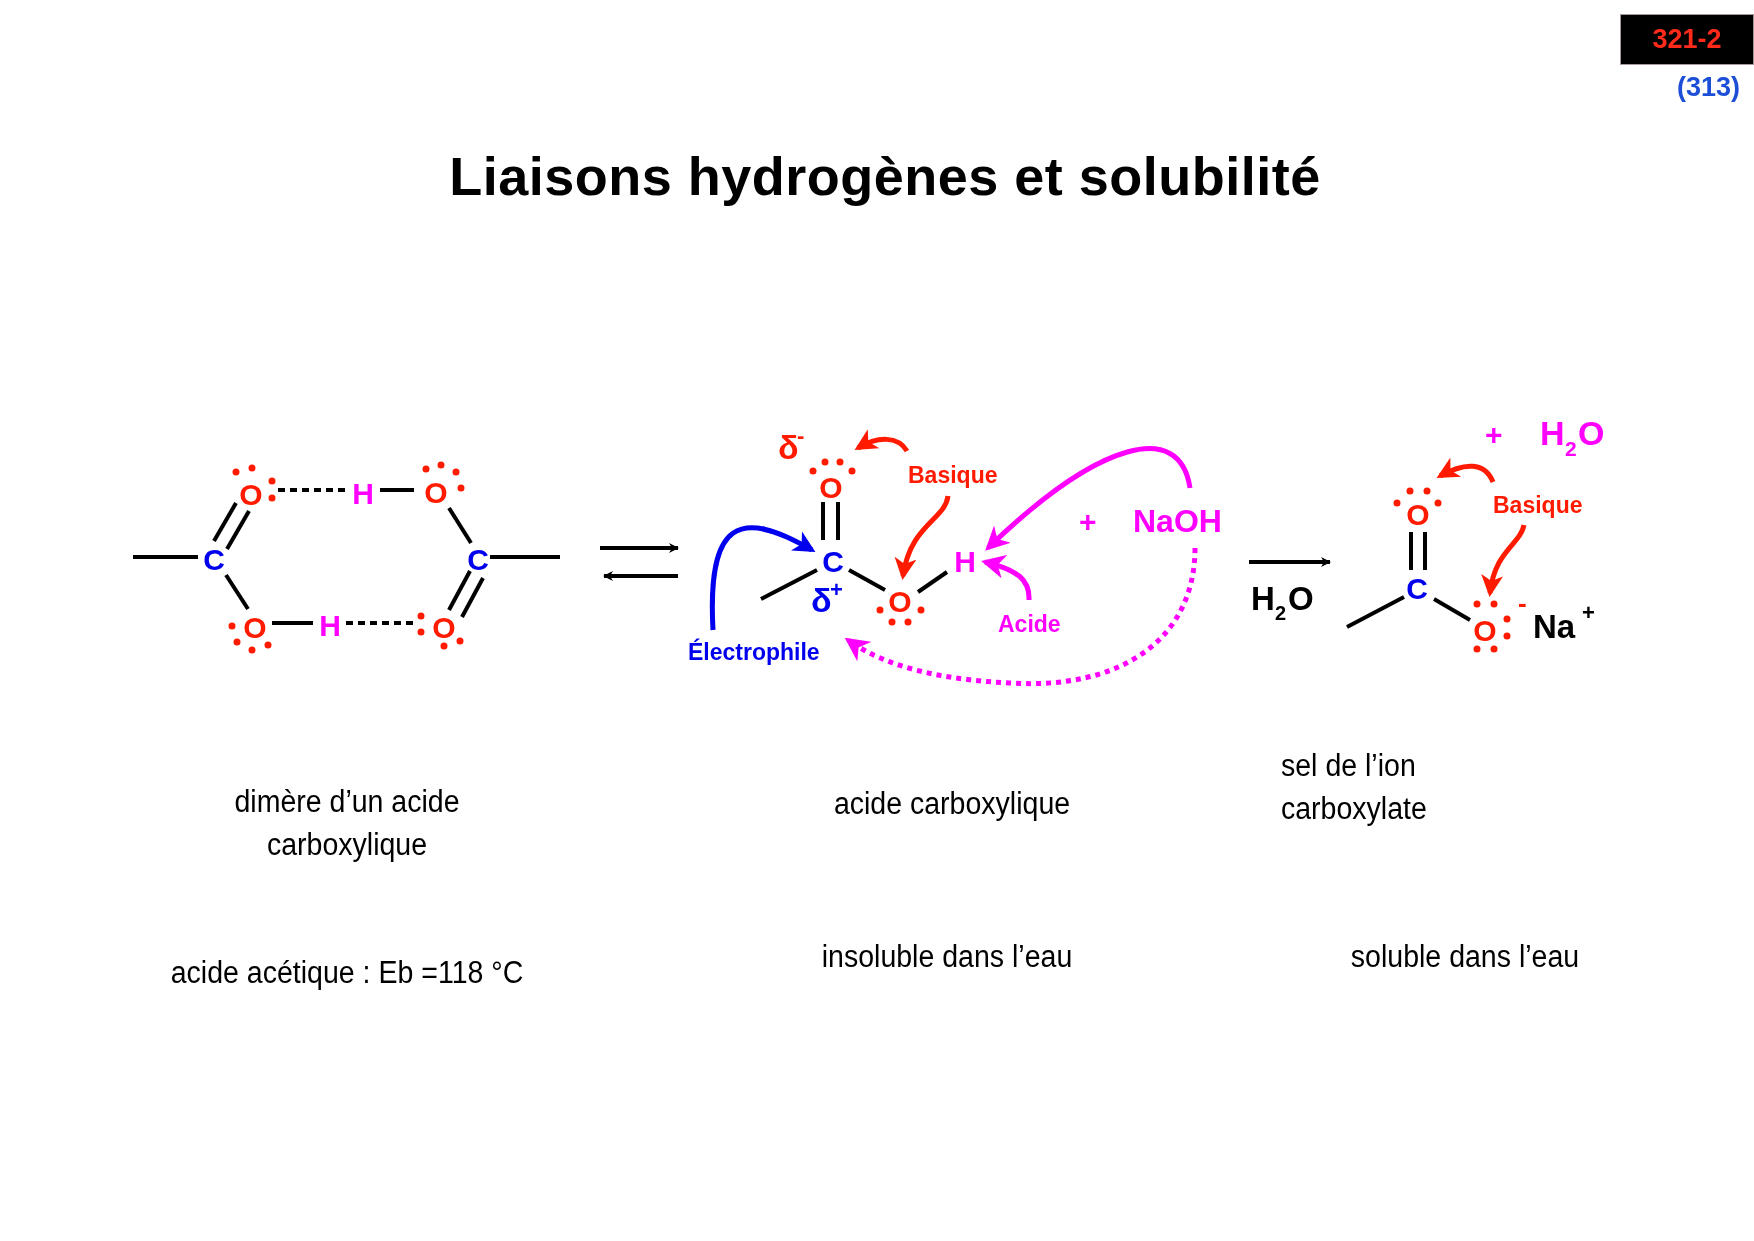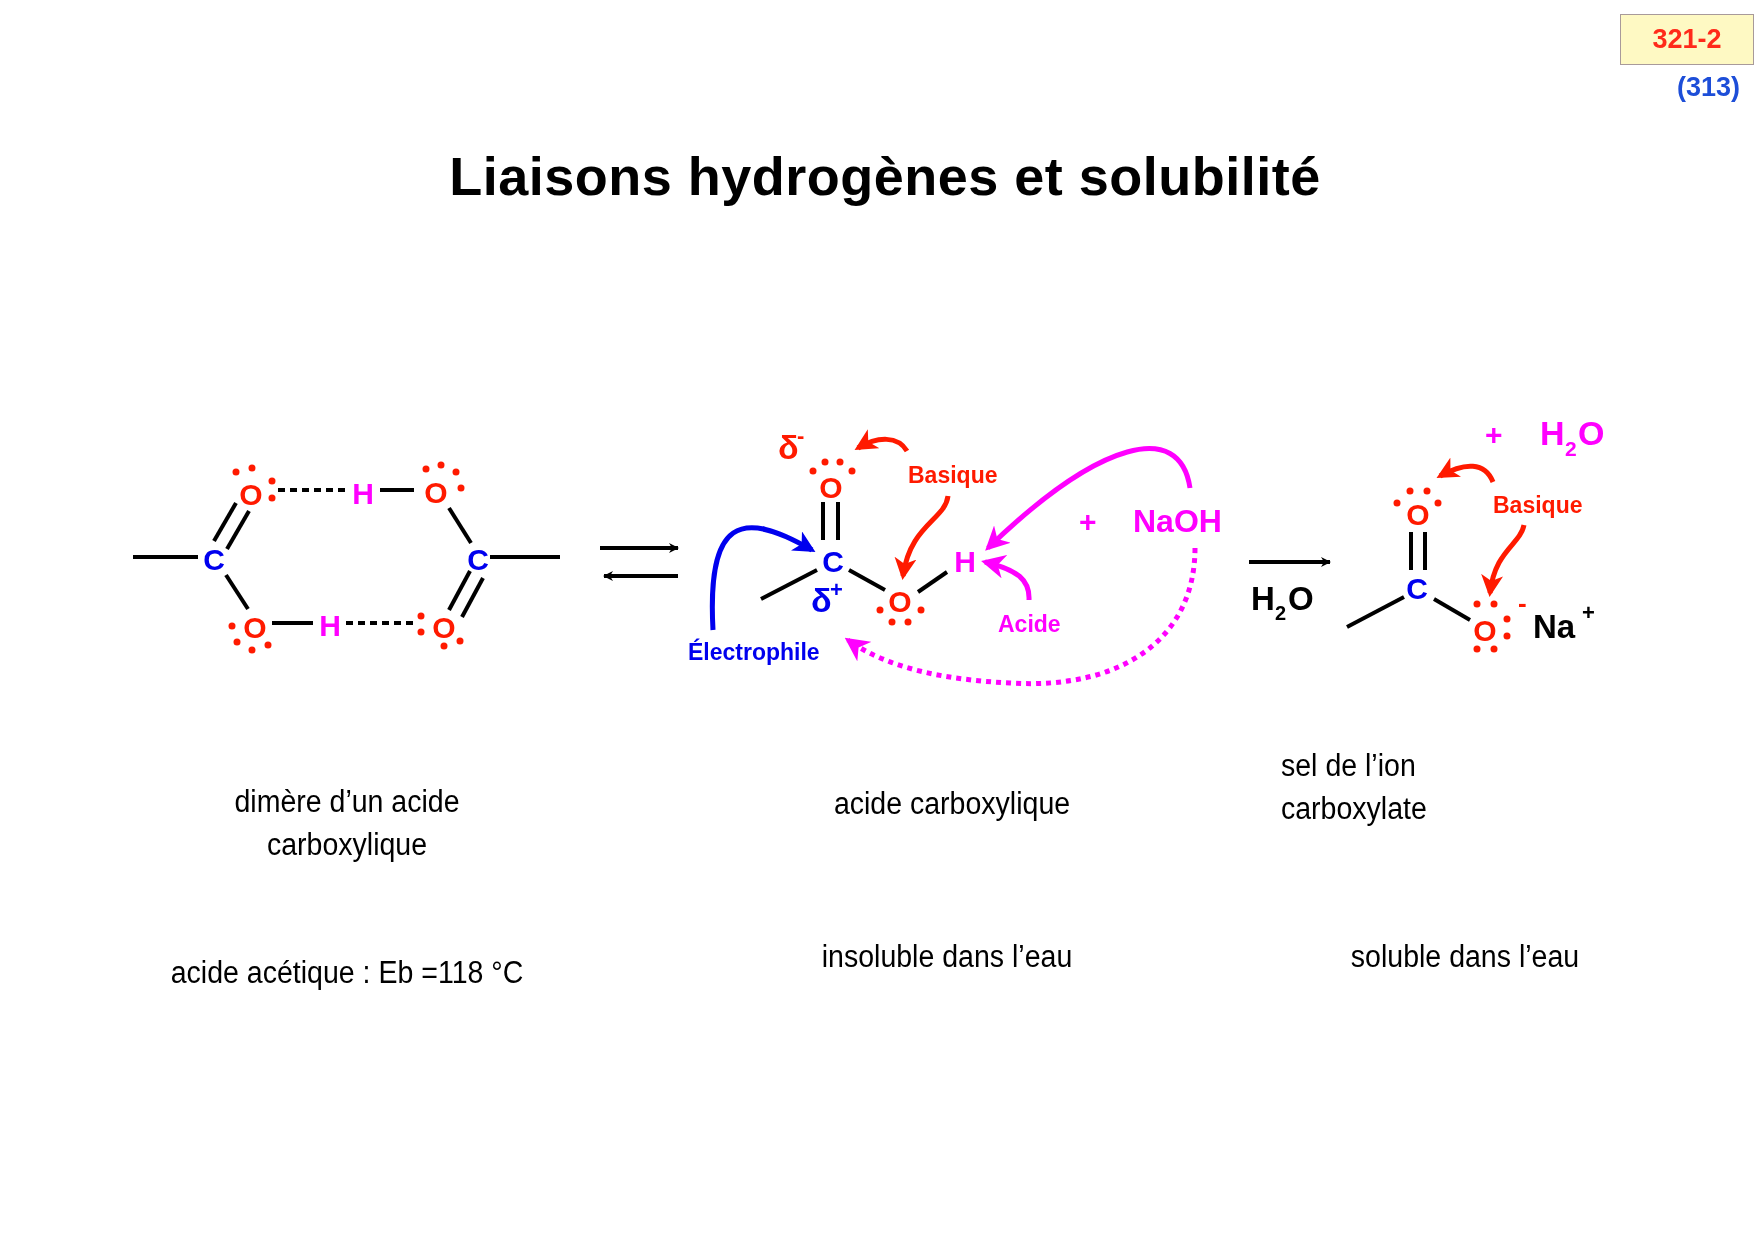"321-2" .badge { background: #fef9c3 -> #000000 }
